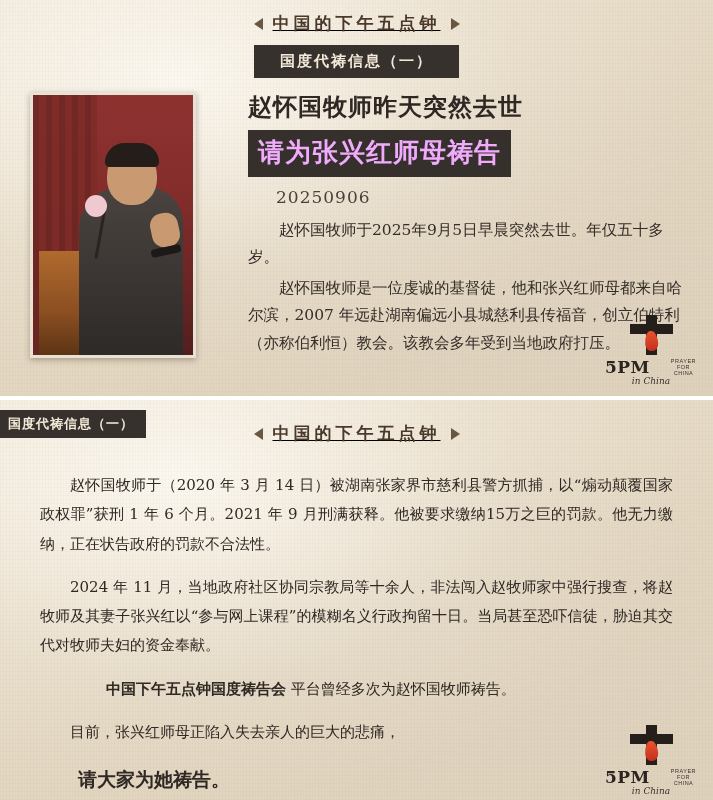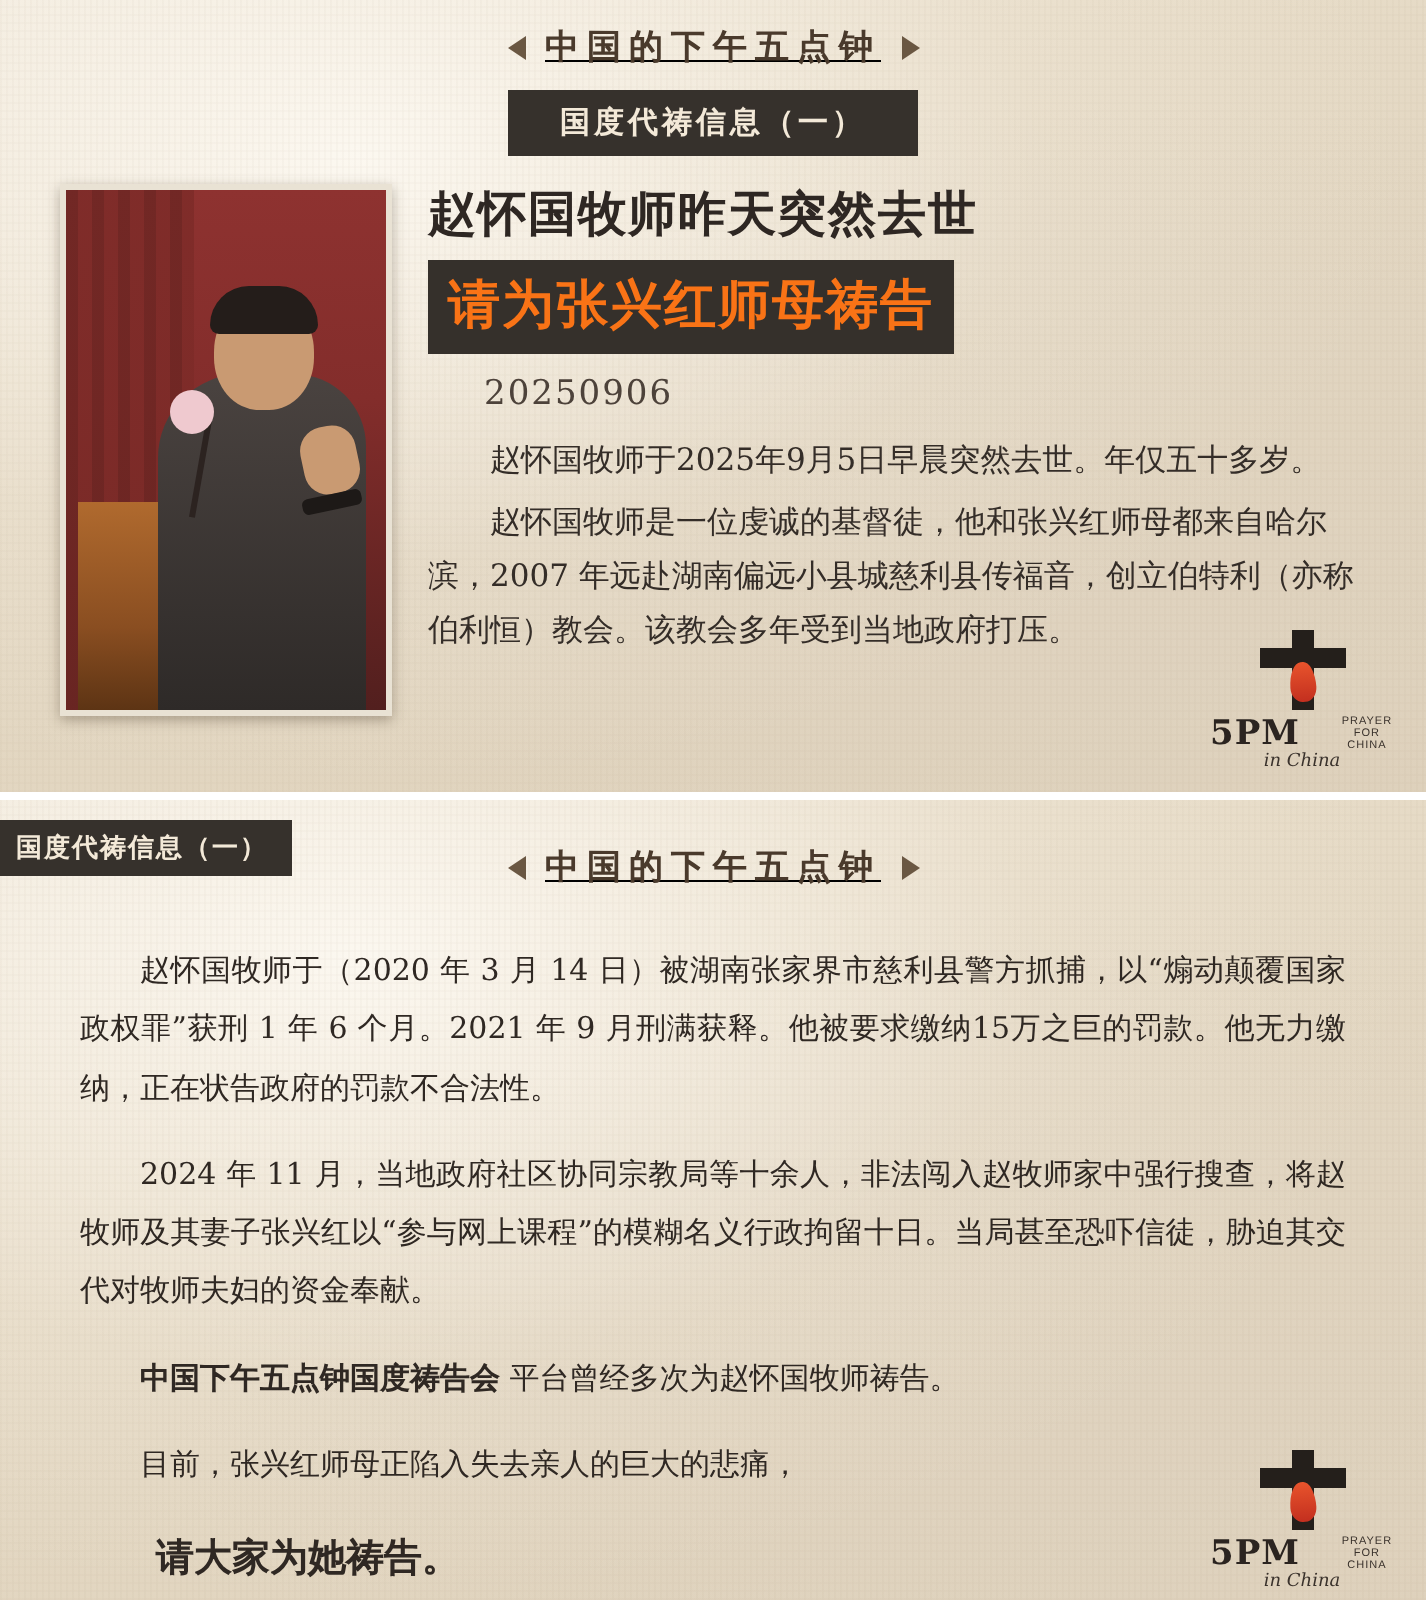"赵怀国牧师昨天突然去世" .top-content { gap: none -> 34px }
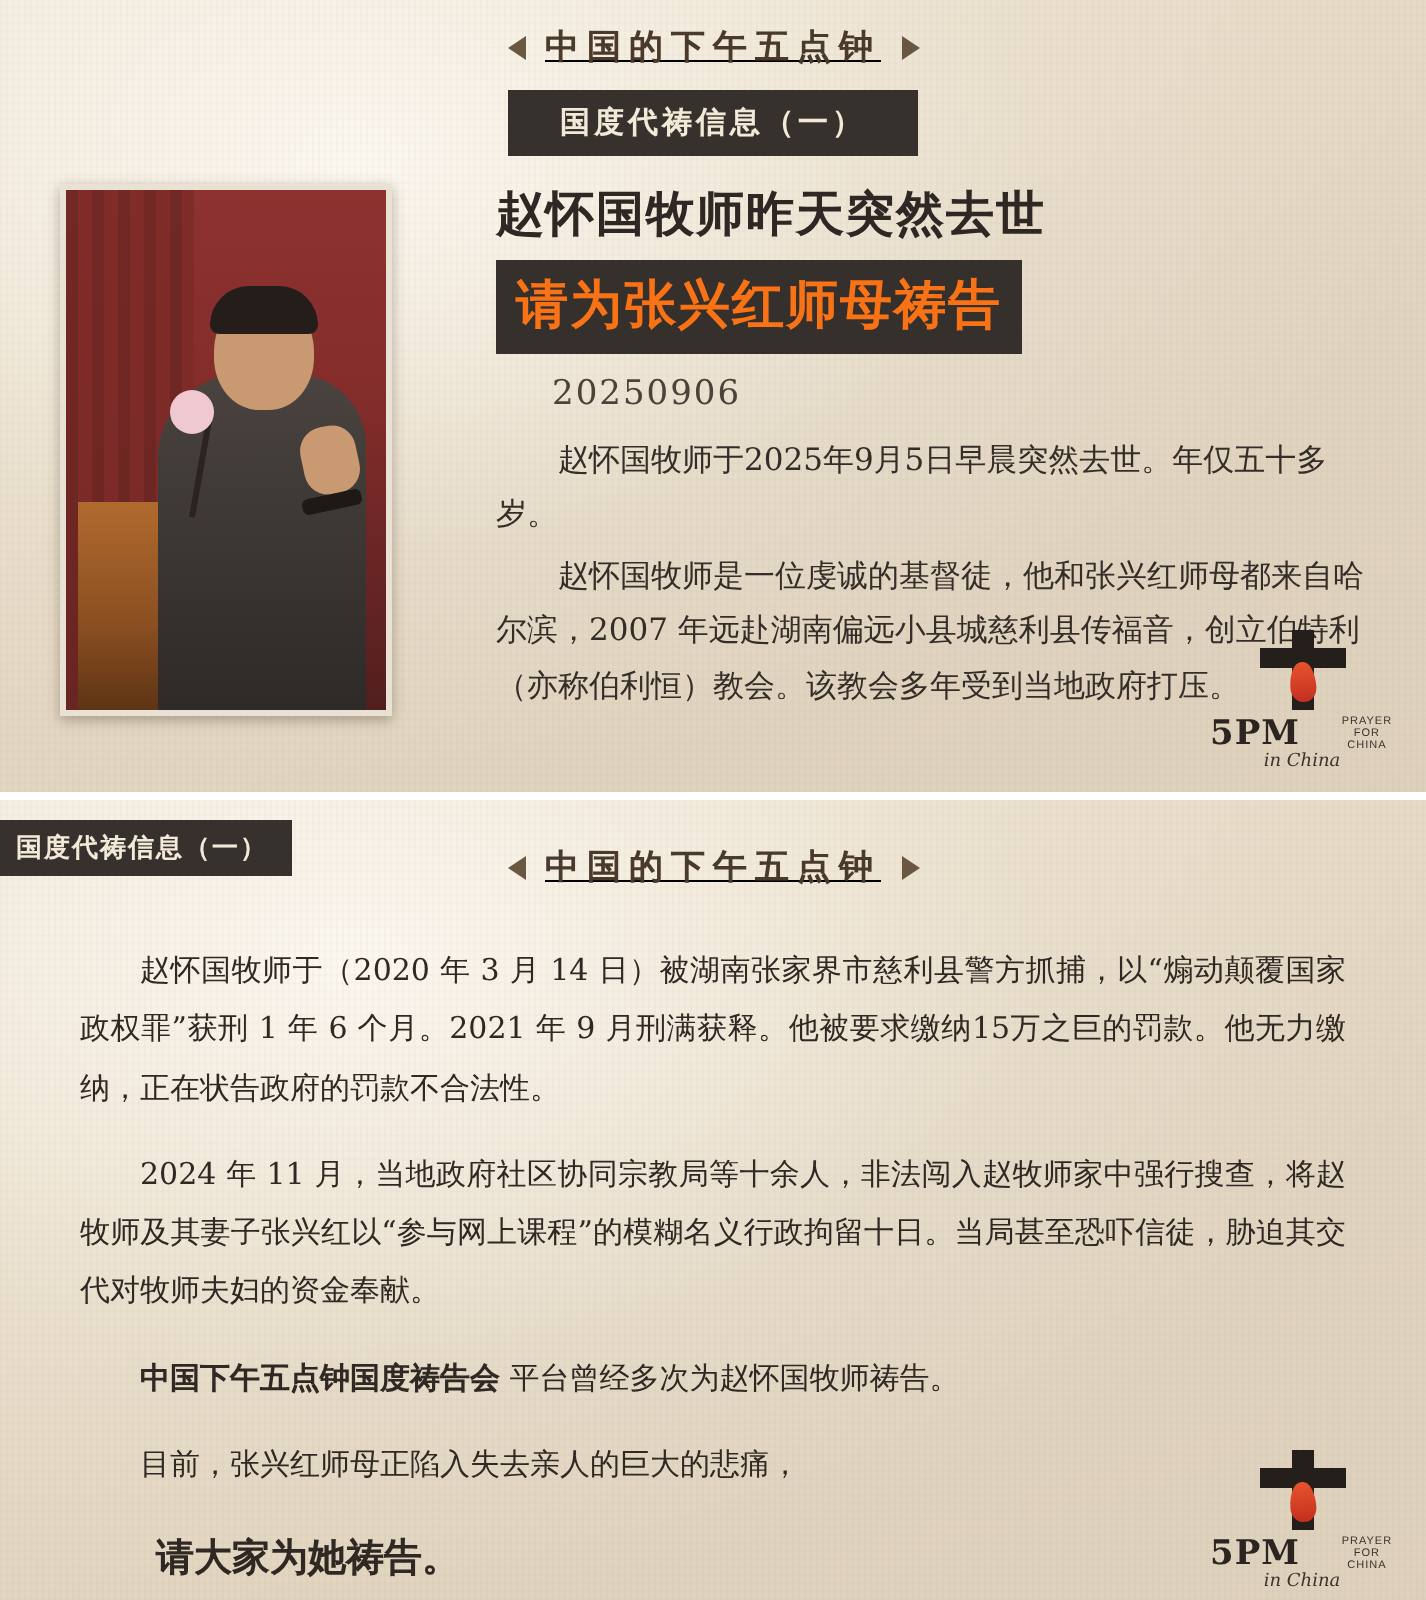"请为张兴红师母祷告" .headline2 { color: #f97316 -> #f0abfc }
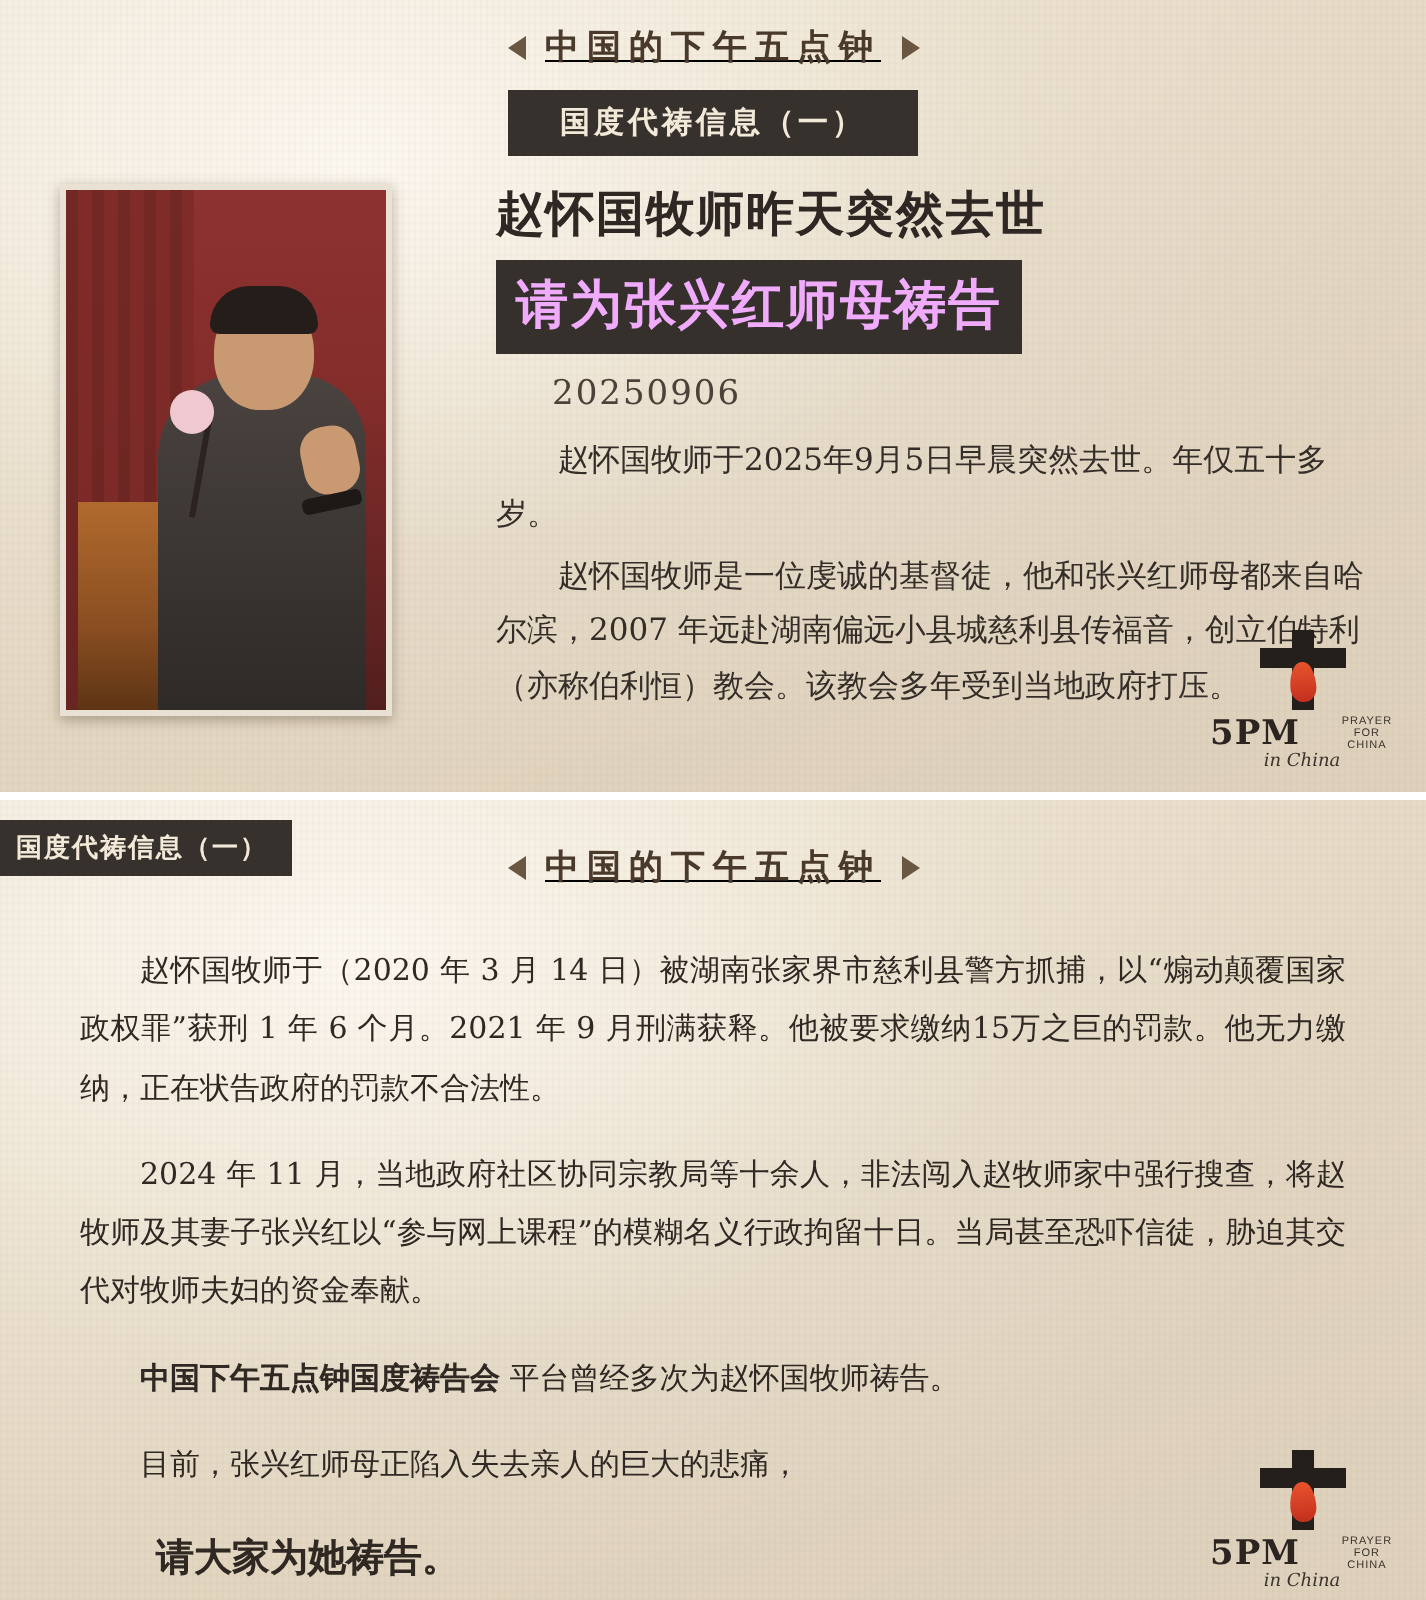"中国下午五点钟国度祷告会" .bpara b { margin-left: none -> 36px }
